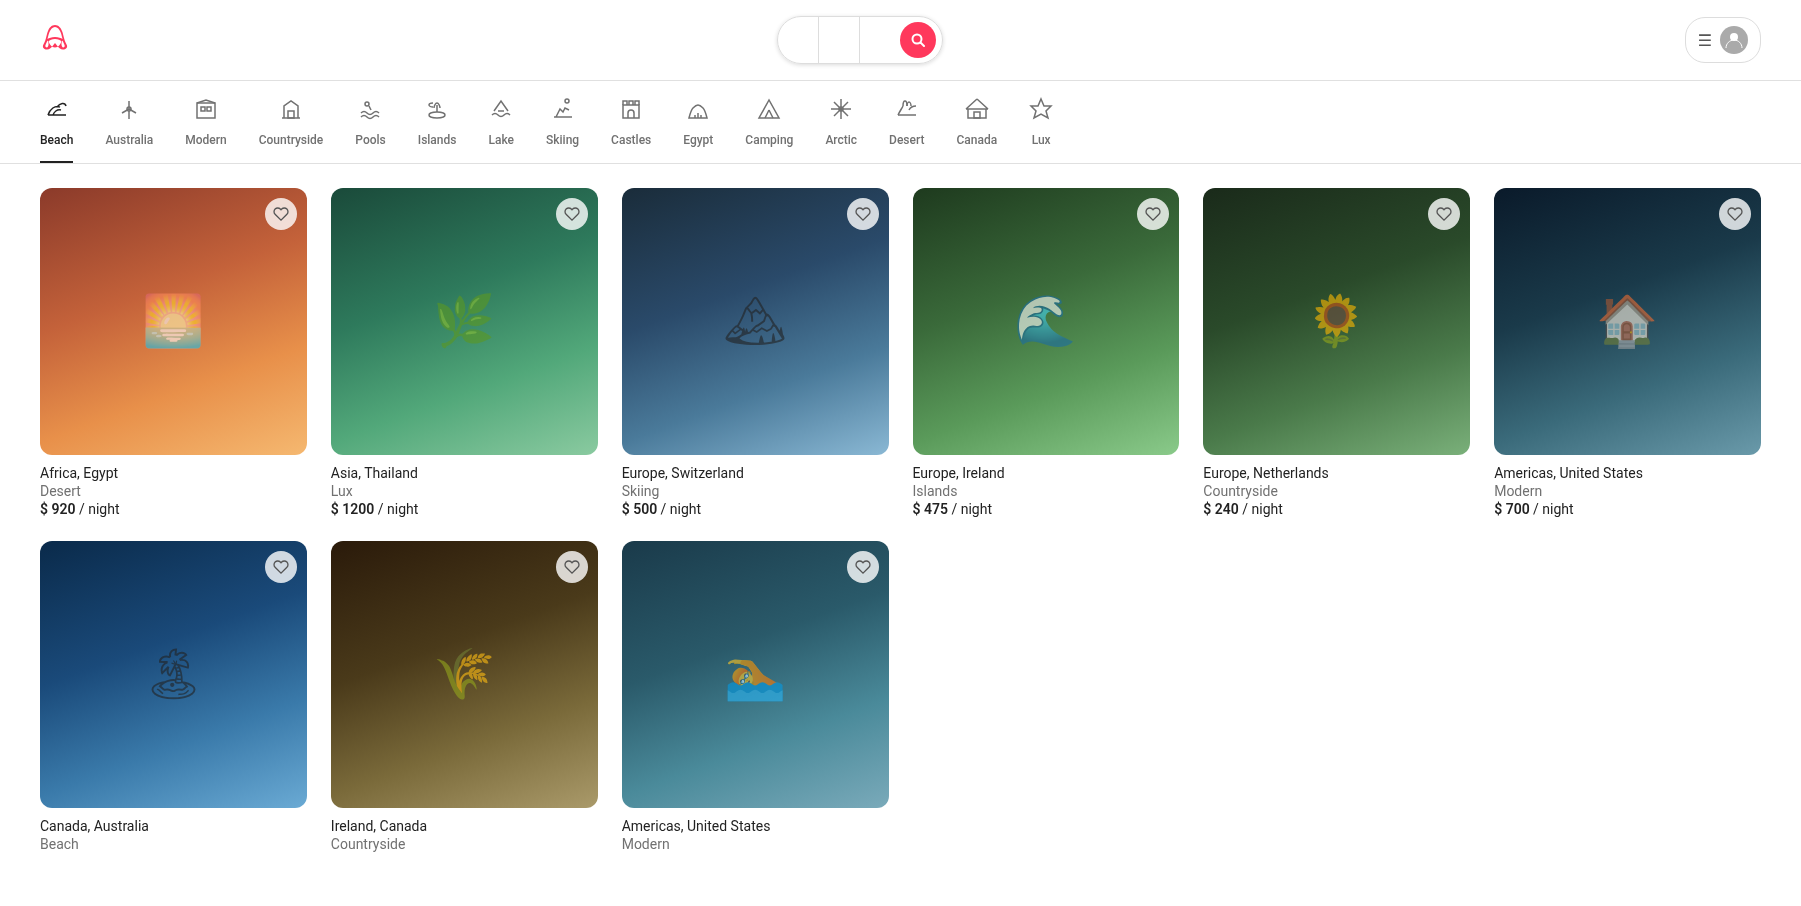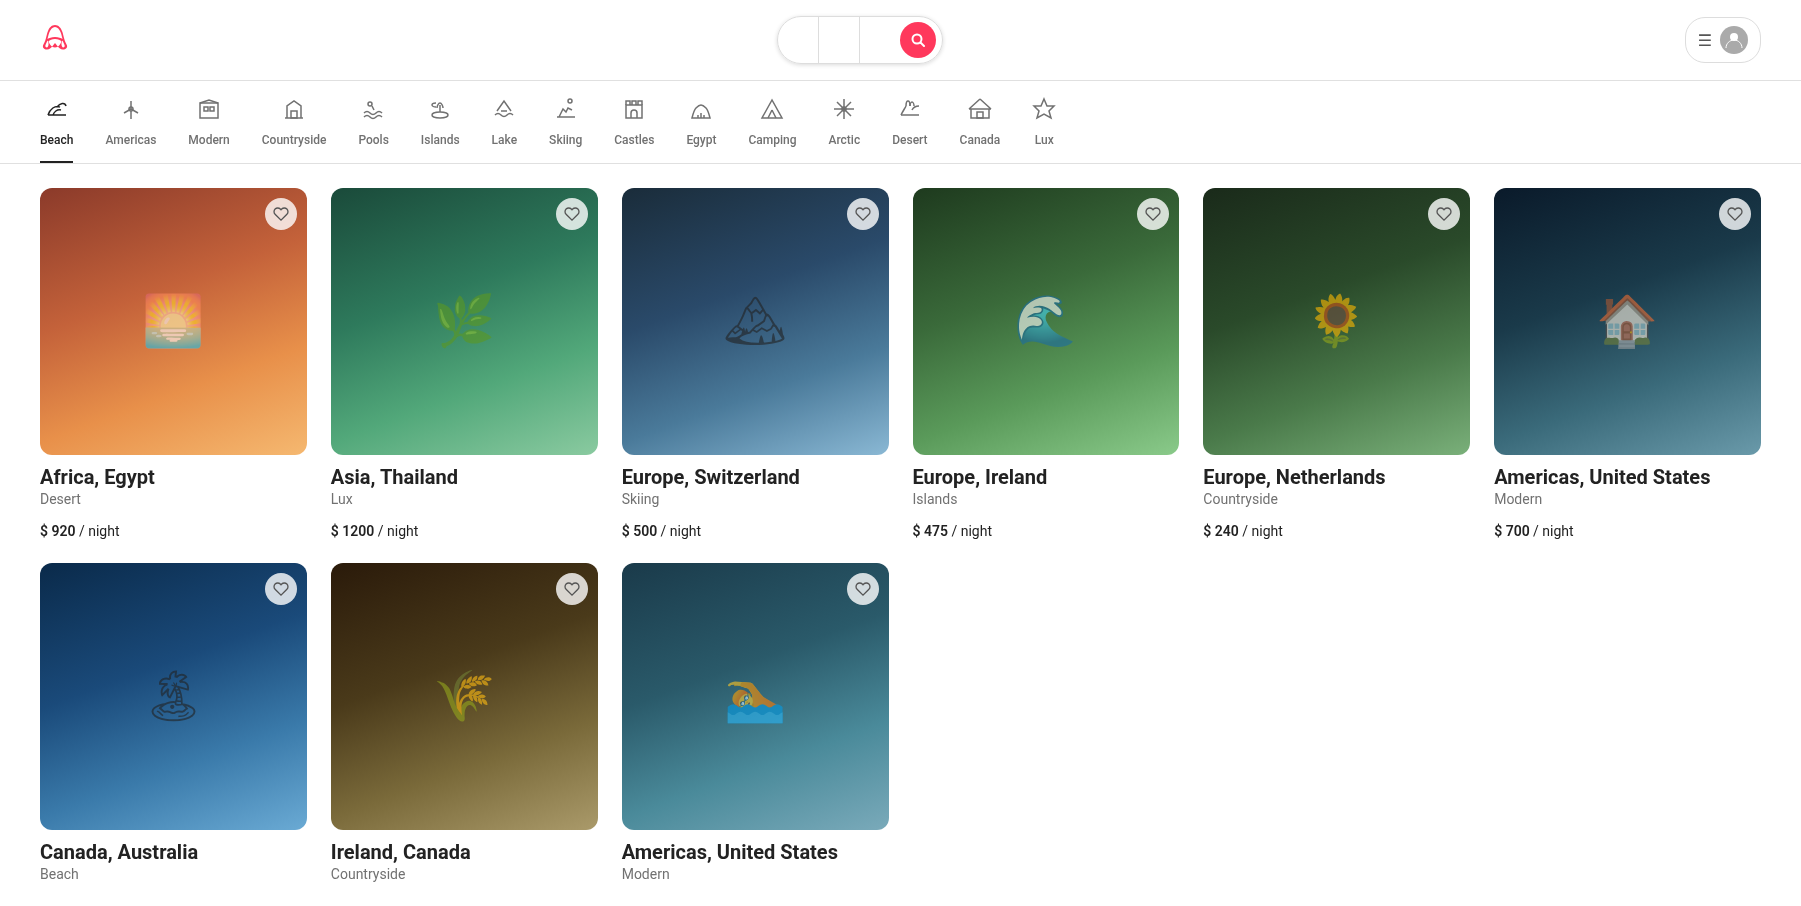"Americas" span.category-label { text: Americas -> Australia }
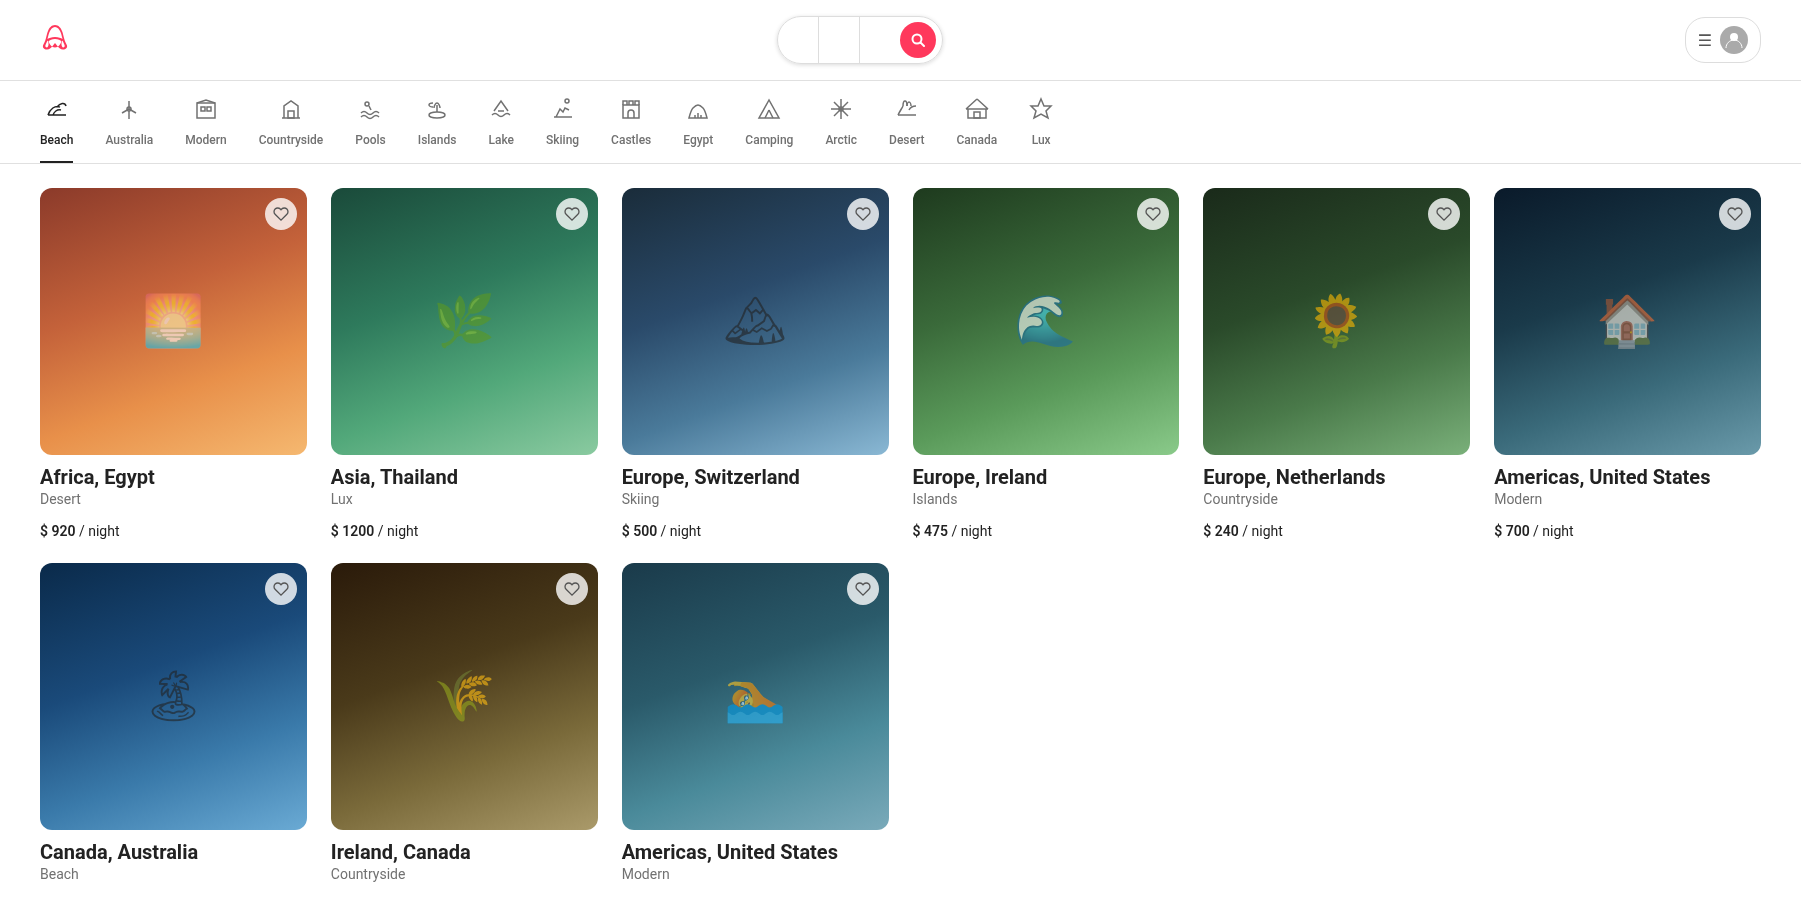"Africa, Egypt" .card-location { font-size: 20px -> 14px; font-weight: 700 -> 400 }
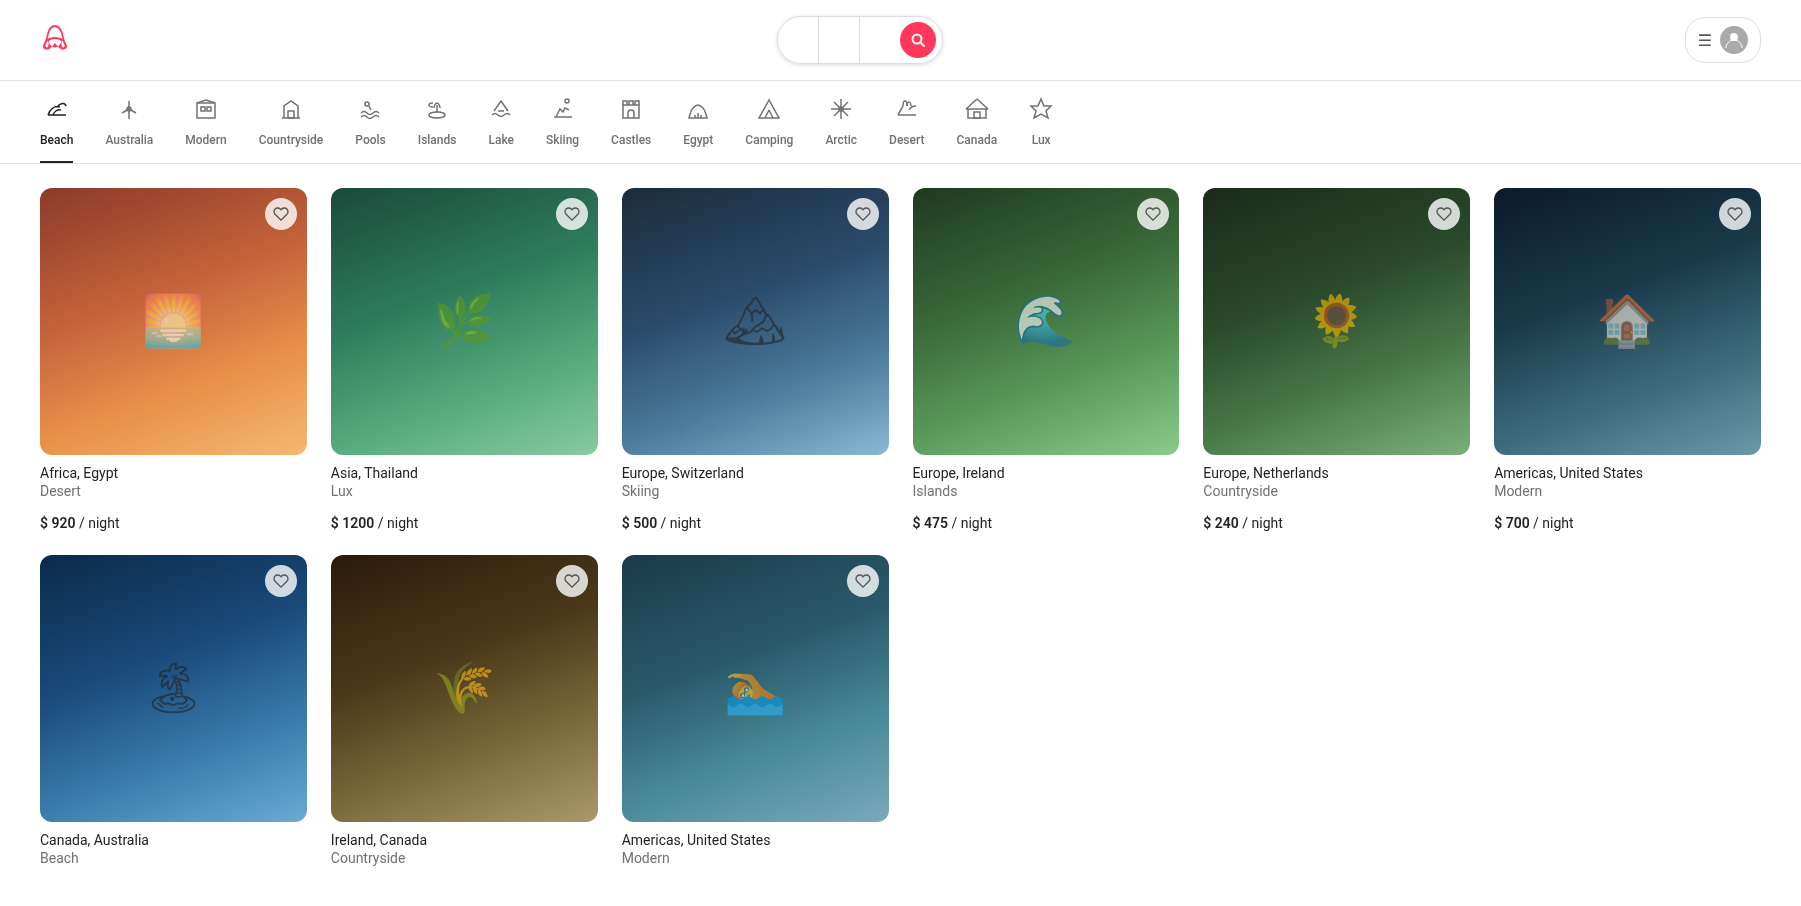"$ 920 / night" .card-price { margin-top: 16px -> 2px }
